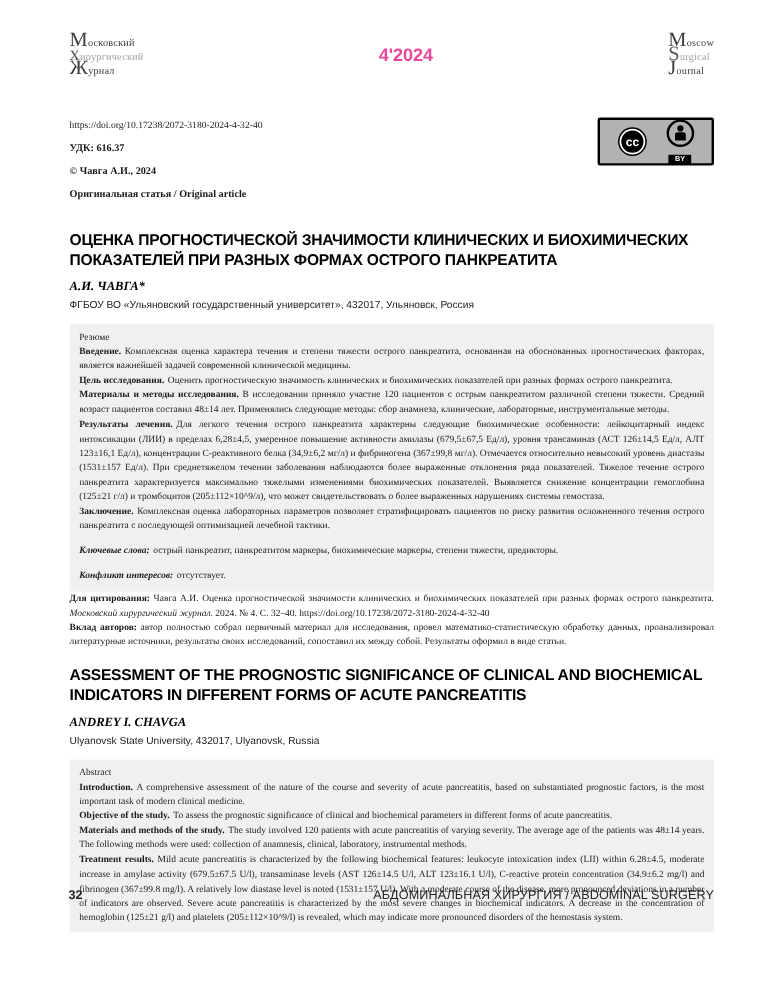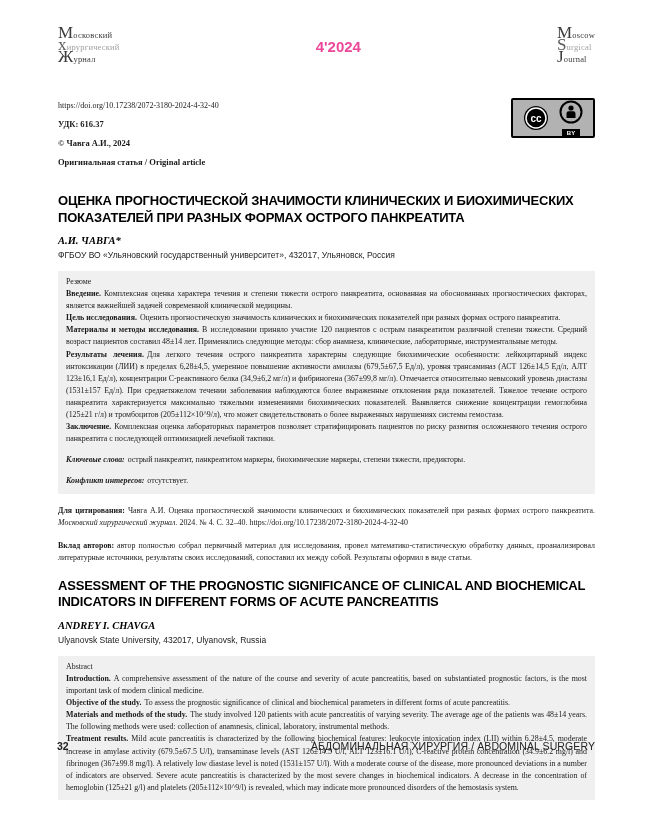"cc" .cc-badge { width: 84px -> 97px }
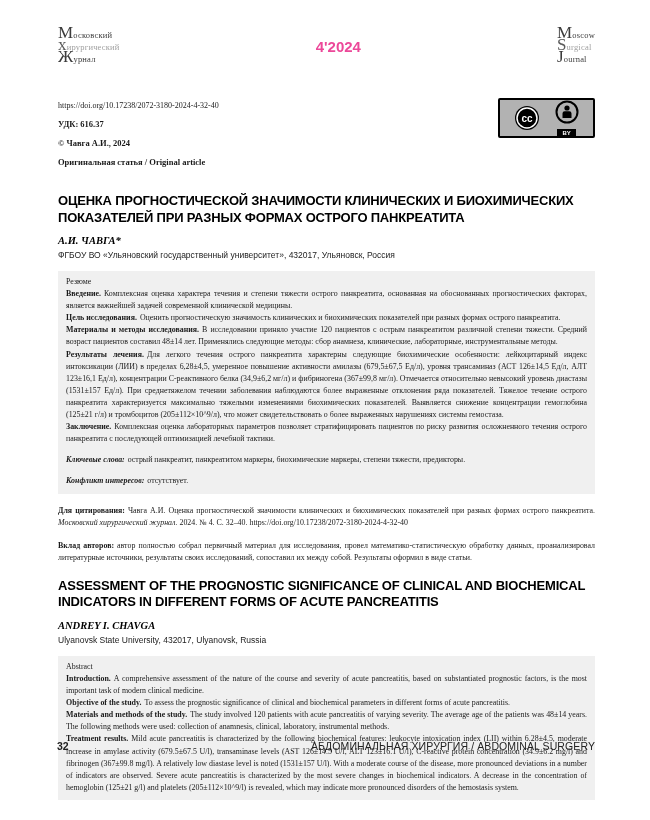"Для цитирования: Чавга А.И. Оценка" .block { margin-top: 11px -> 0 }
